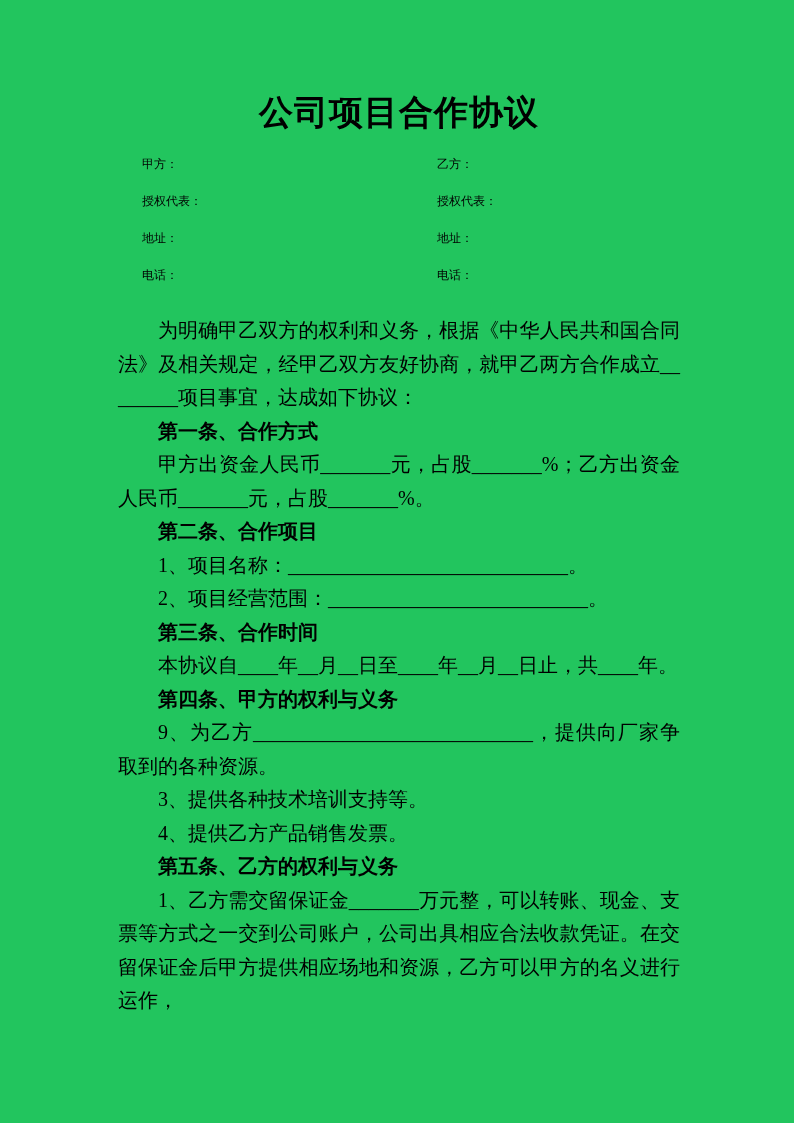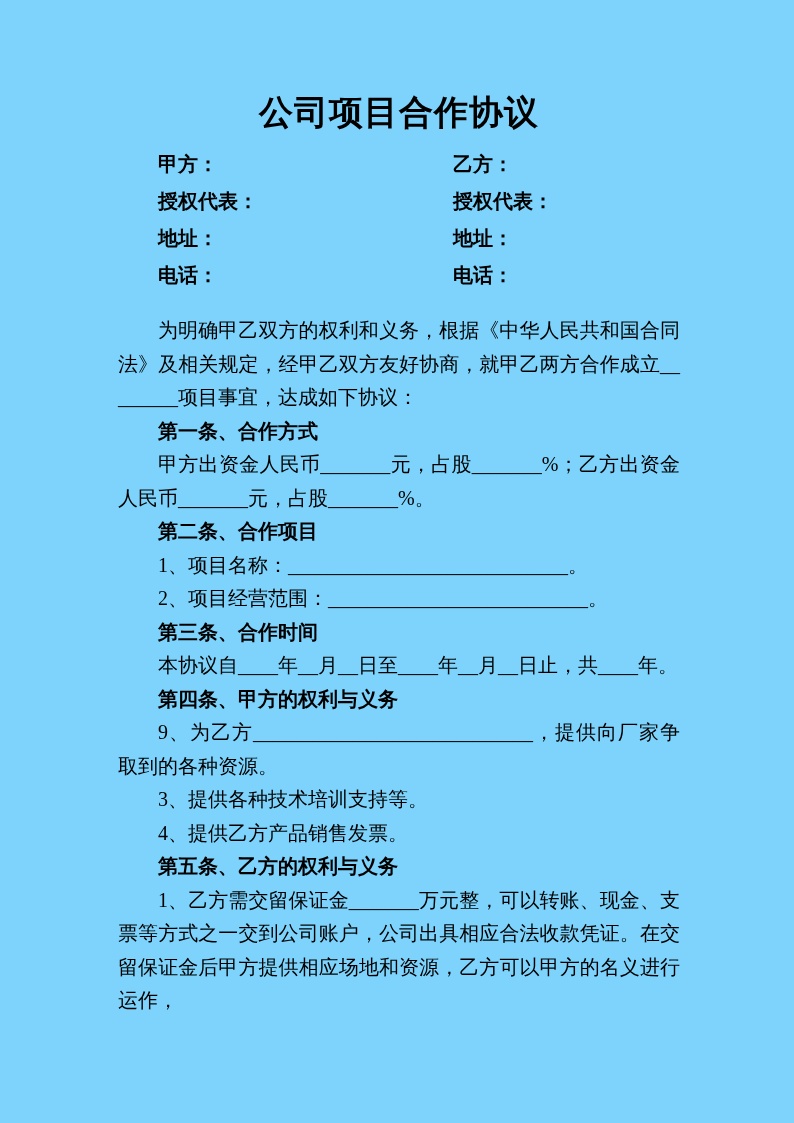"公司项目合作协议" .page { background: #7dd3fc -> #22c55e }
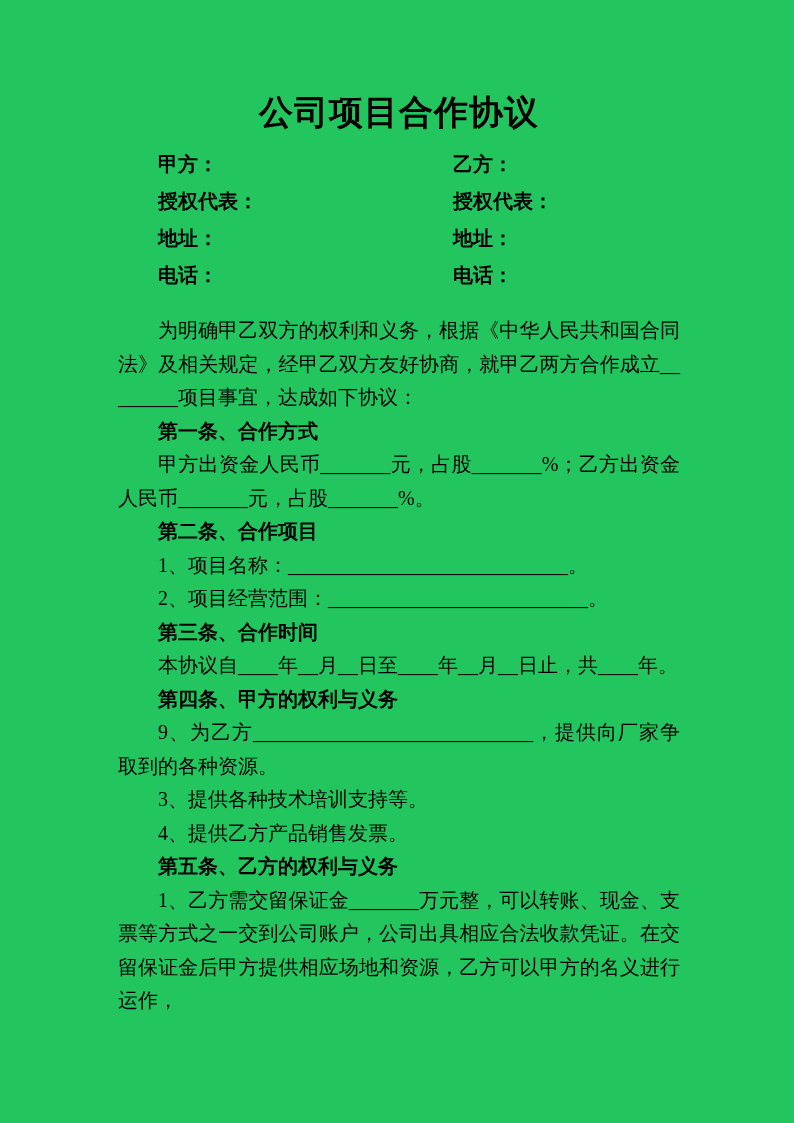"甲方：" .parties { font-size: 20px -> 12px; font-weight: bold -> none }
